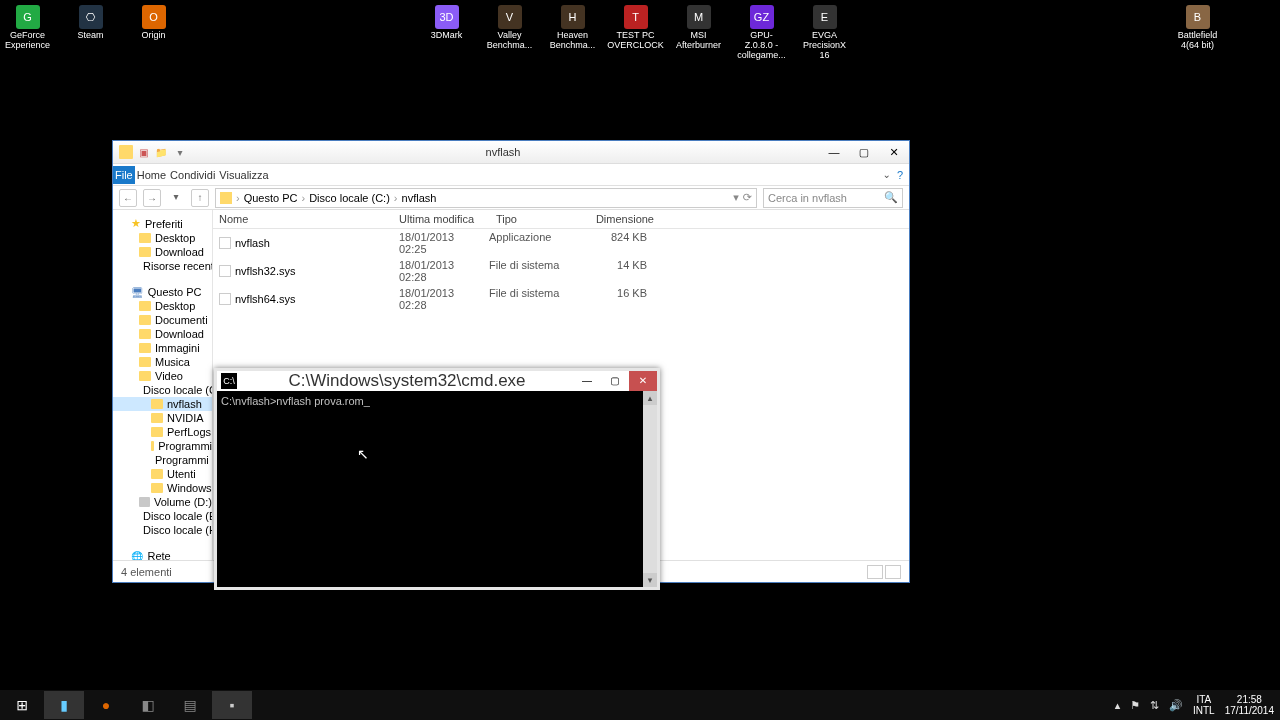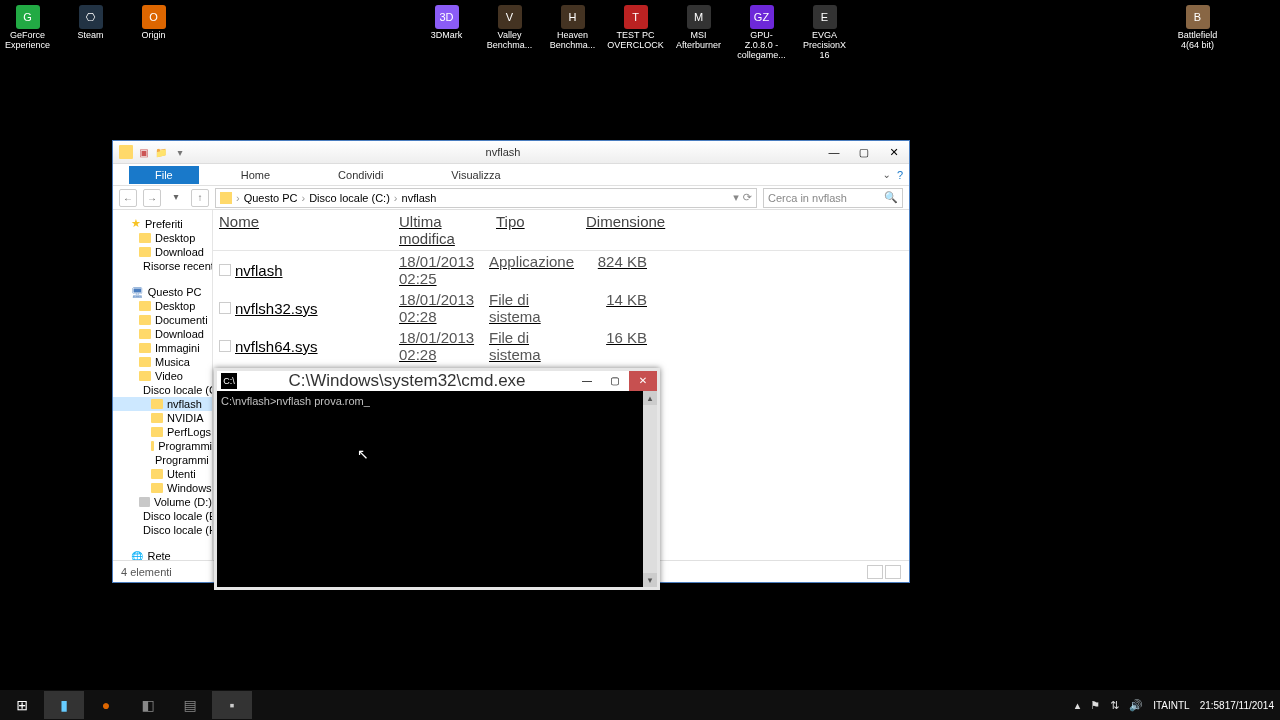"File" .ex-ribbon .tab { margin-left: 16px -> none; padding: 3px 26px -> 3px 2px }
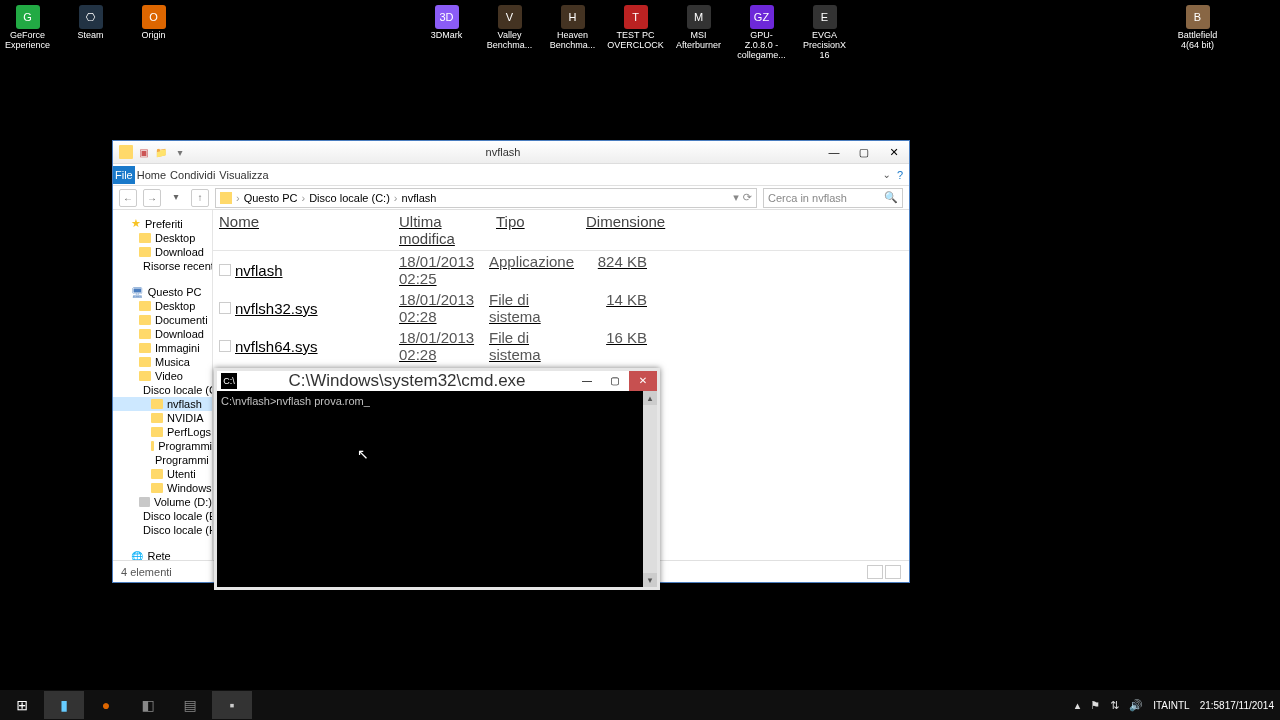"Nome" .ex-list { font-size: 15px -> 11px; text-decoration: underline -> none }
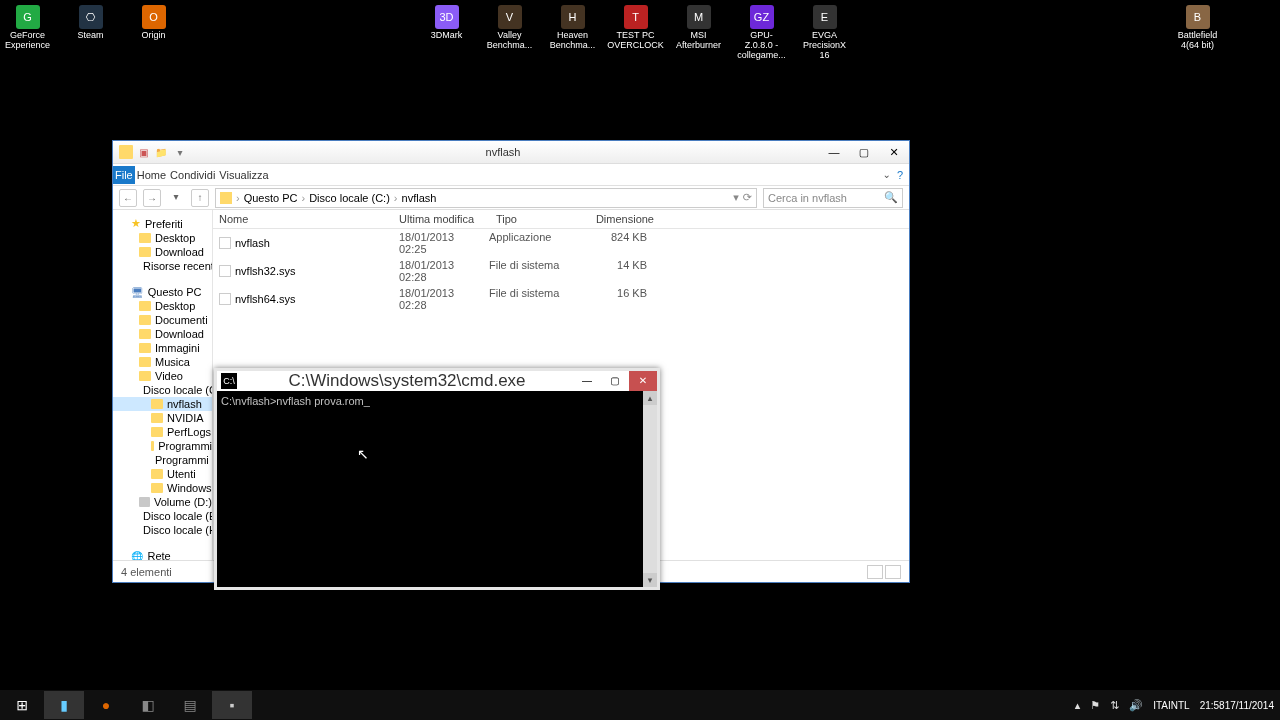"ITA" .tb-right .col { flex-direction: row -> column }
